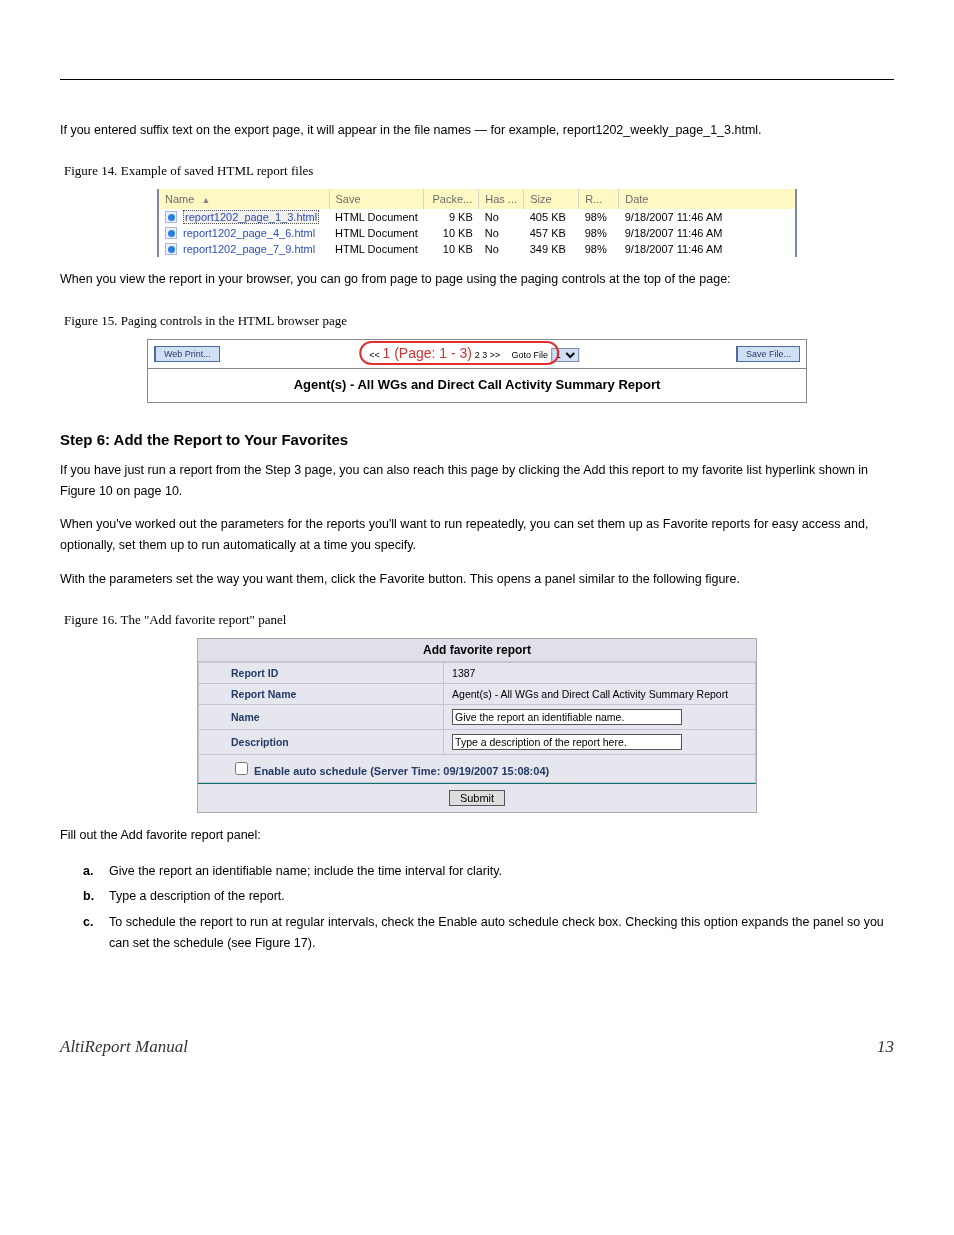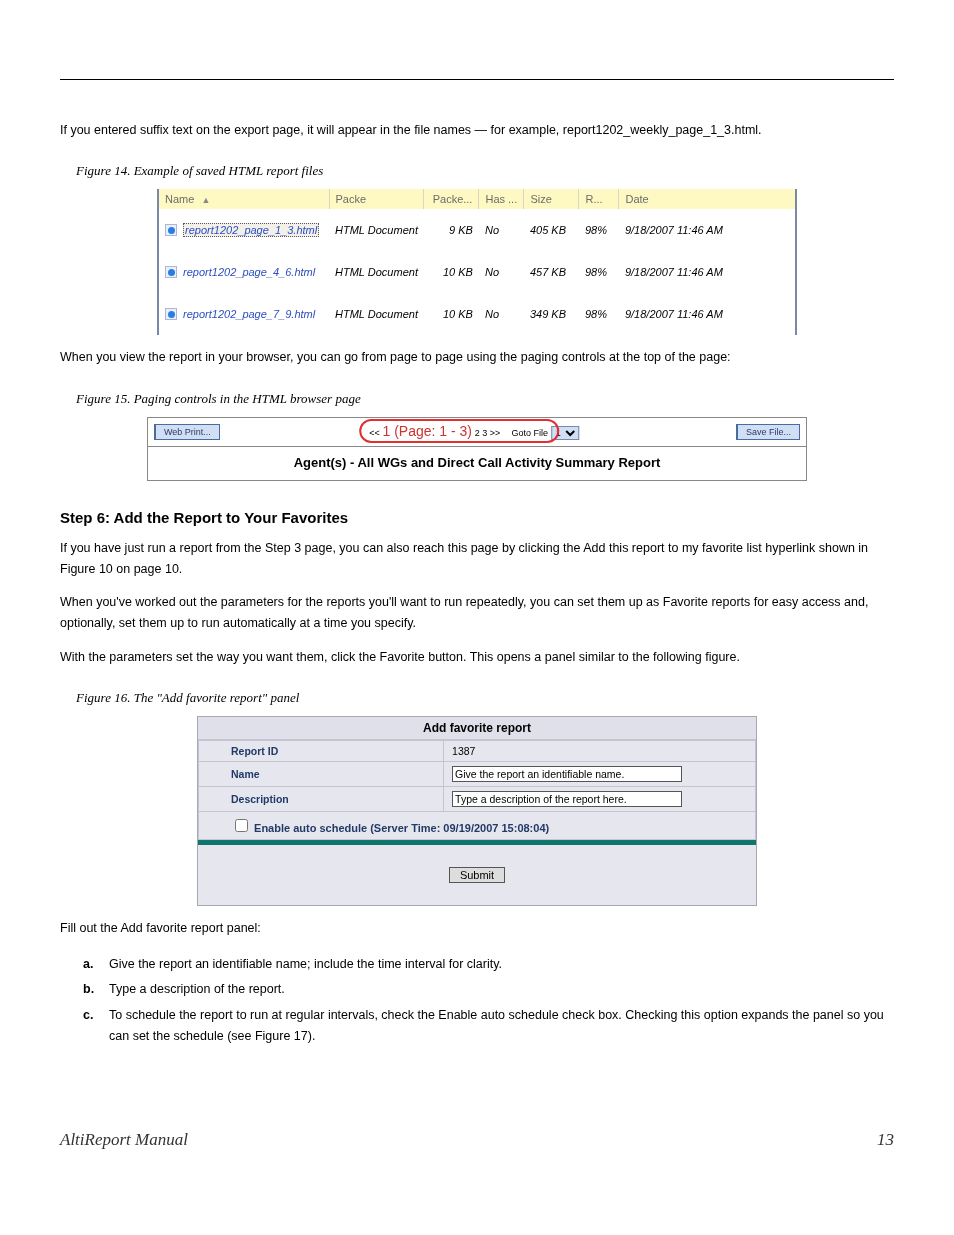"Figure 14. Example of saved" .fig-label { font-style: italic -> none; margin: 22px 0 10px 16px -> 22px 0 10px 4px }
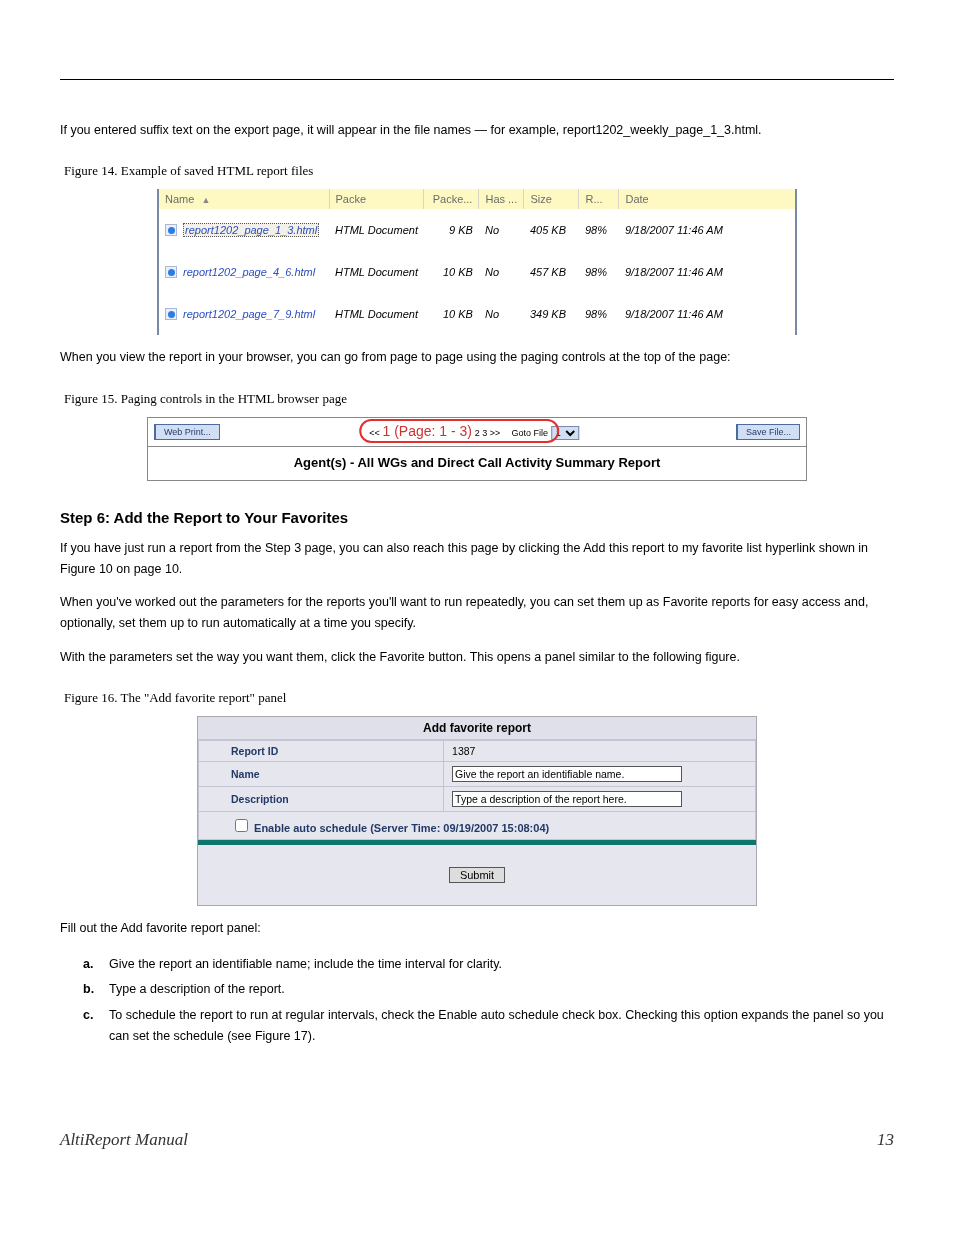"Packe" td.col-type { text: Packe -> Save }
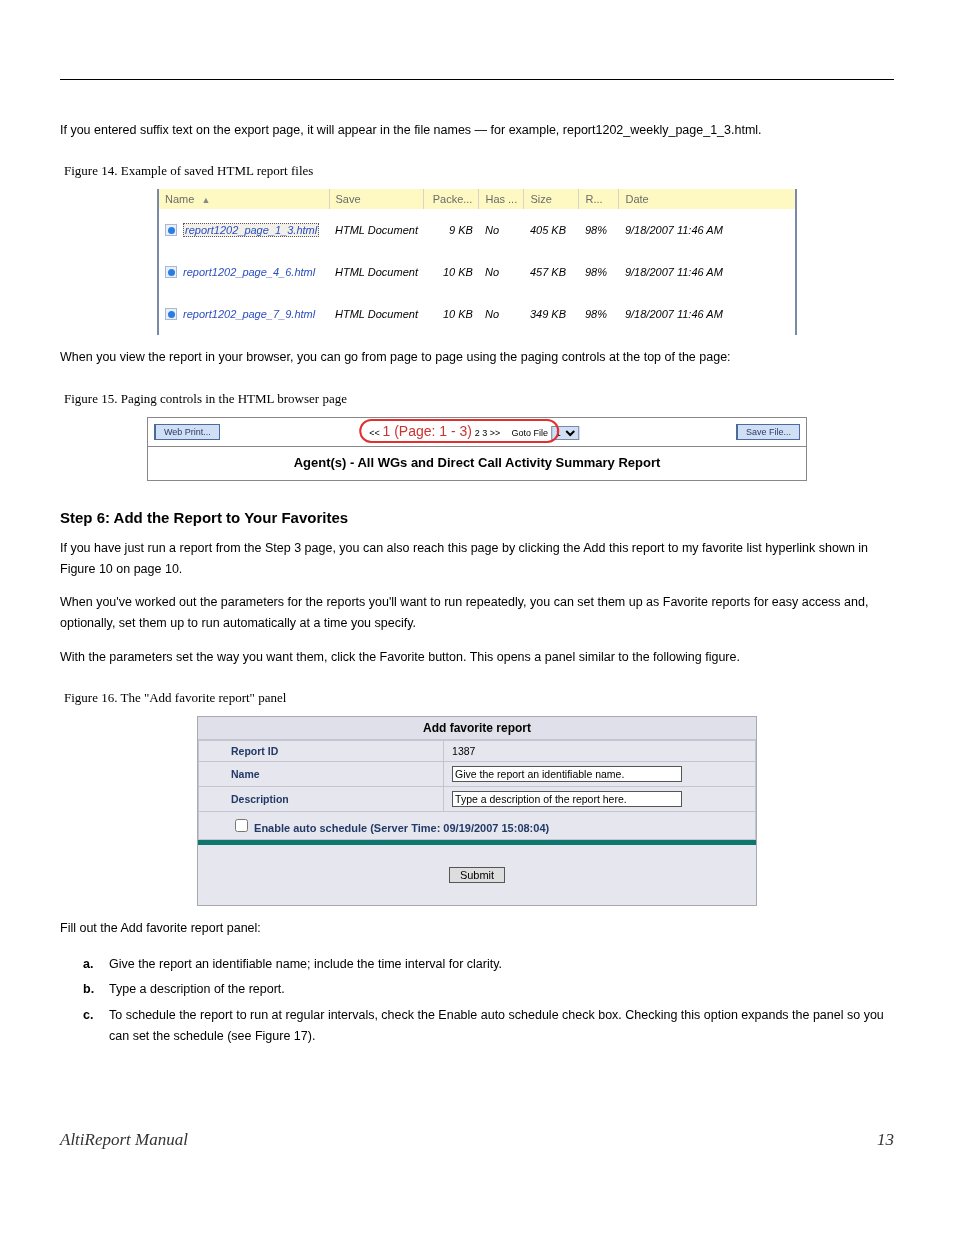"report1202_page_1_3.html" .file-list tbody td { font-style: italic -> none; padding: 15px 6px -> 2px 6px }
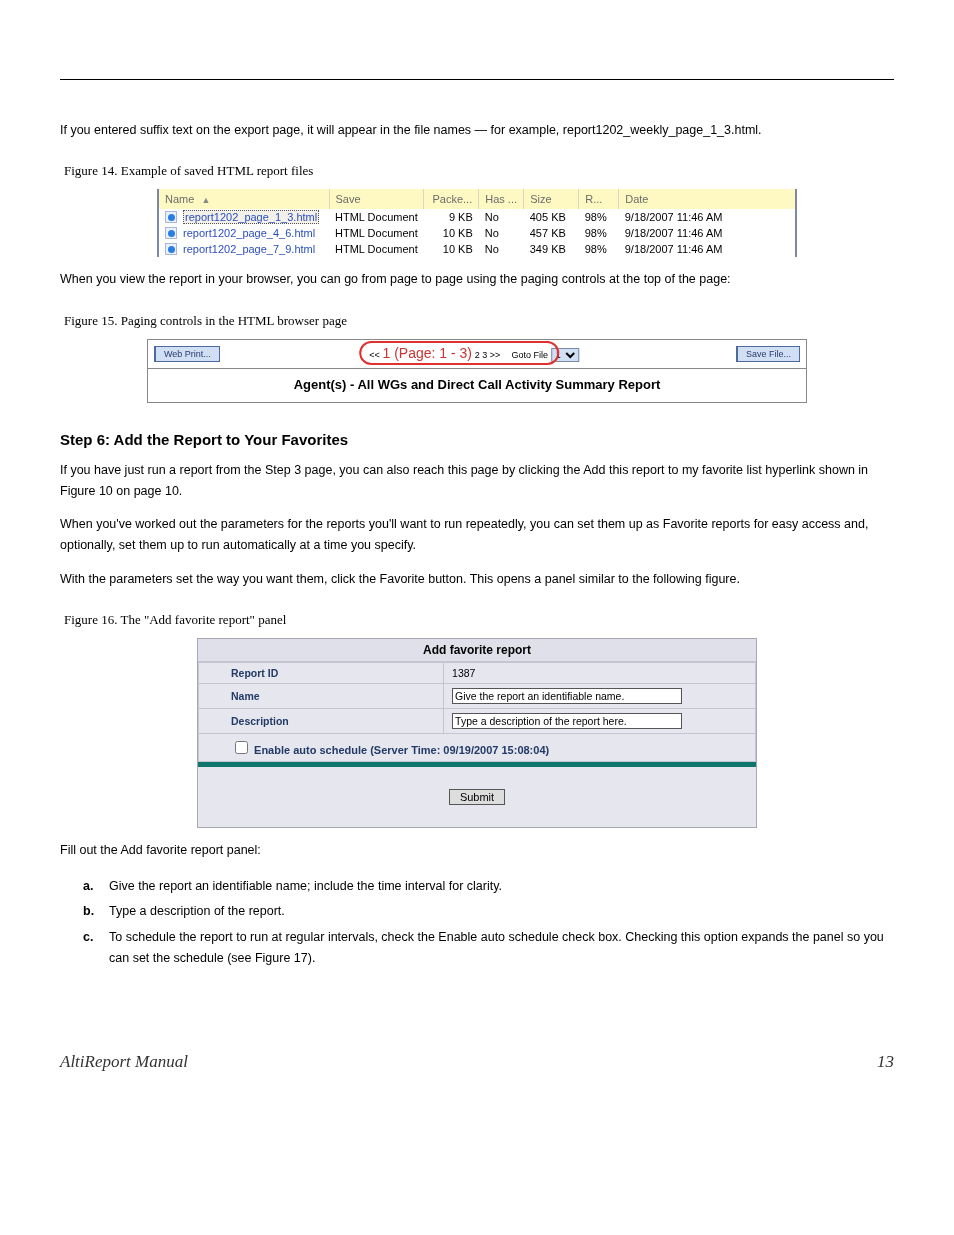"Report Name" tr { html: none -> <tr> <td>Report Name</td> <td>Agent(s) - All WGs and Direct Call Activity Summary Report</td> </tr> }
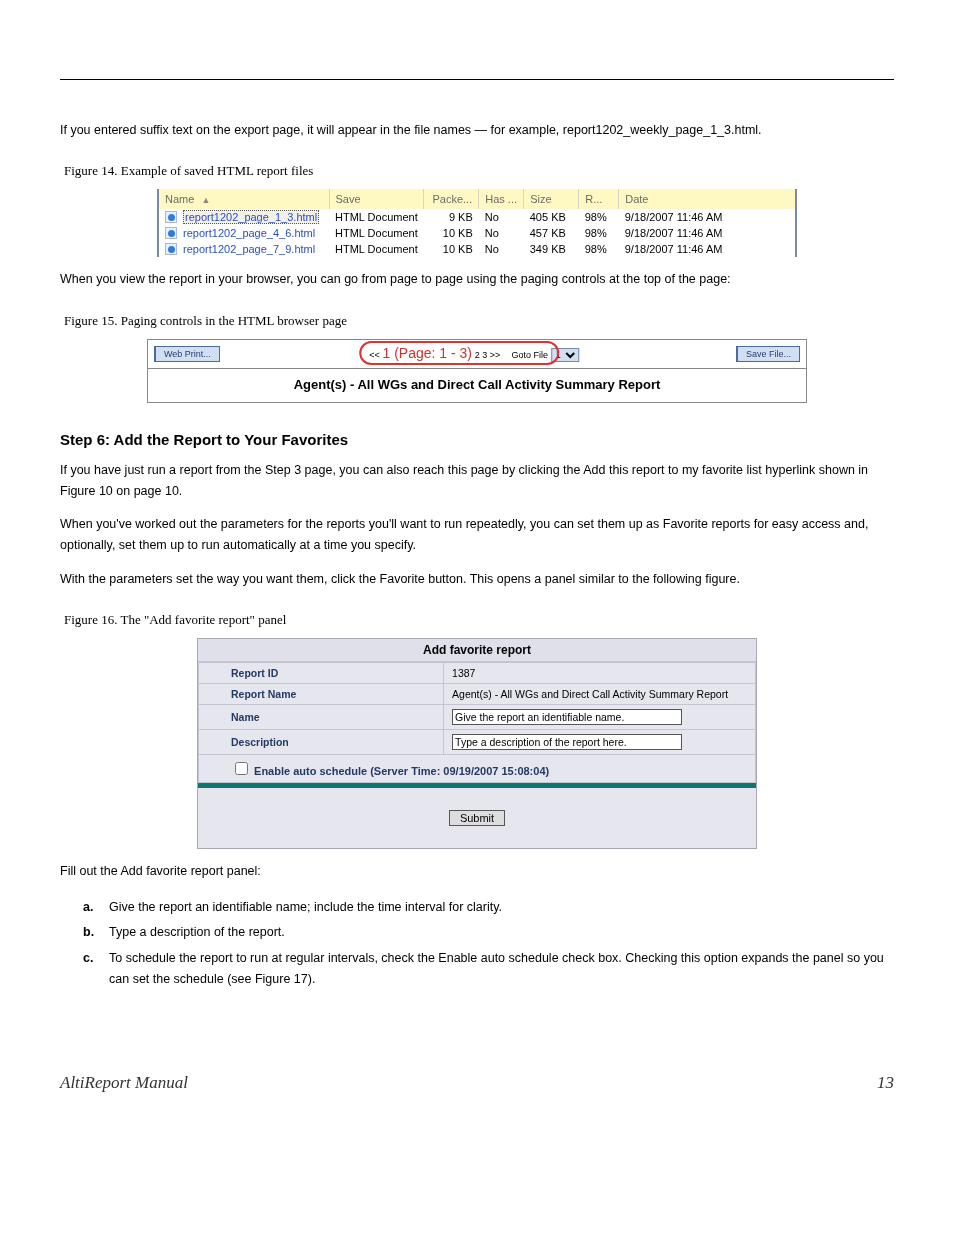"Submit" .fav-submit-row { border-top: 5px solid #0f766e -> 1px solid #0f766e; padding: 22px -> 6px }
